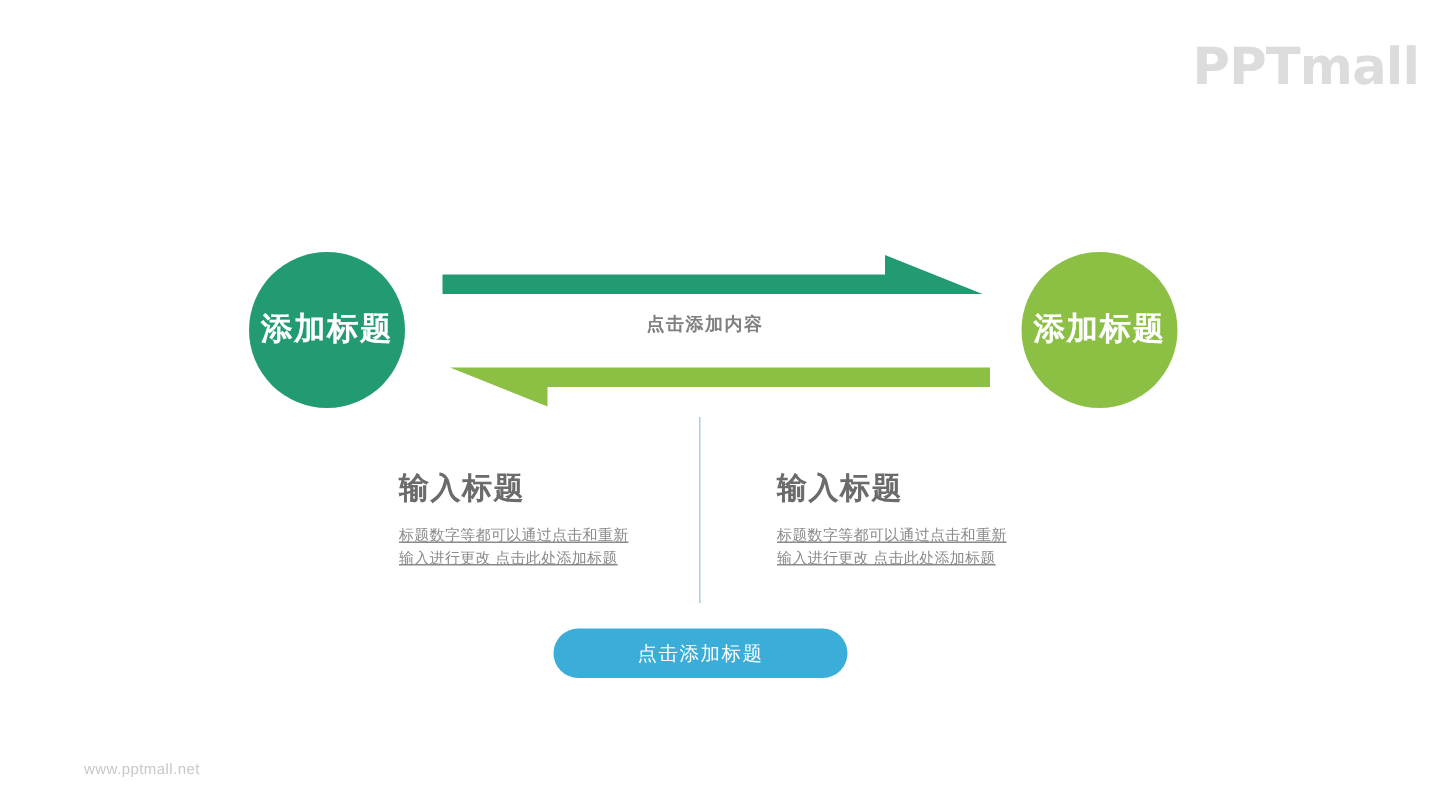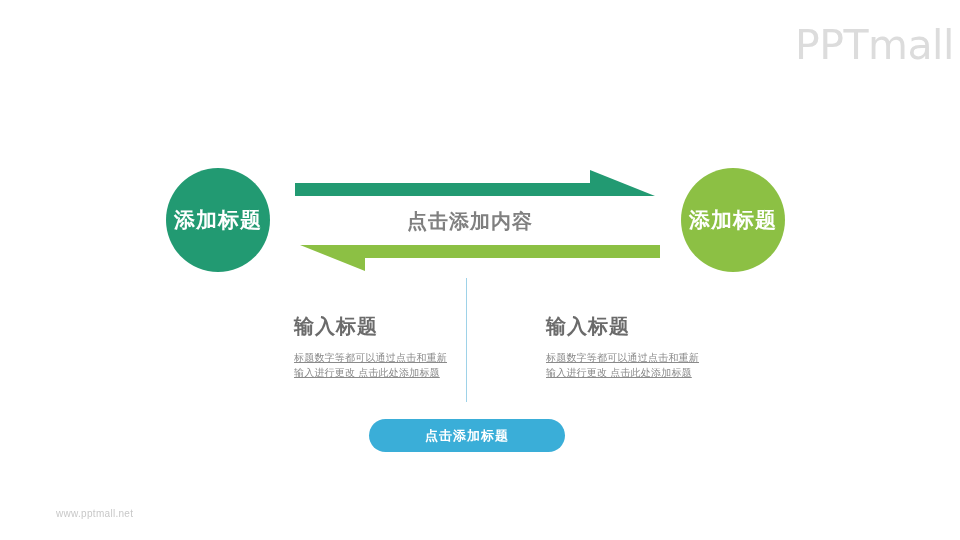"PPTmall" .logo-text { font-size: 41px -> 34px; font-weight: normal -> bold }
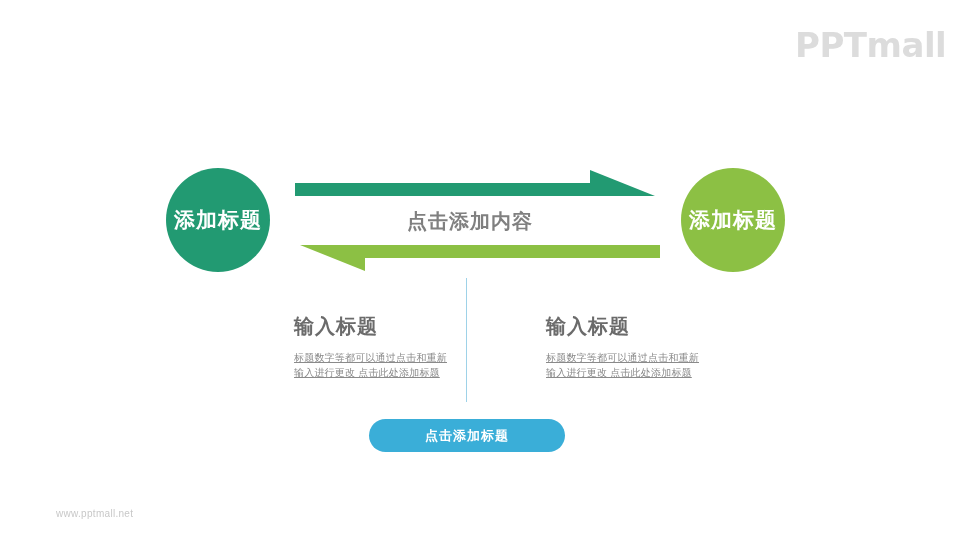"点击添加内容" .center-label { font-size: 20px -> 12px }
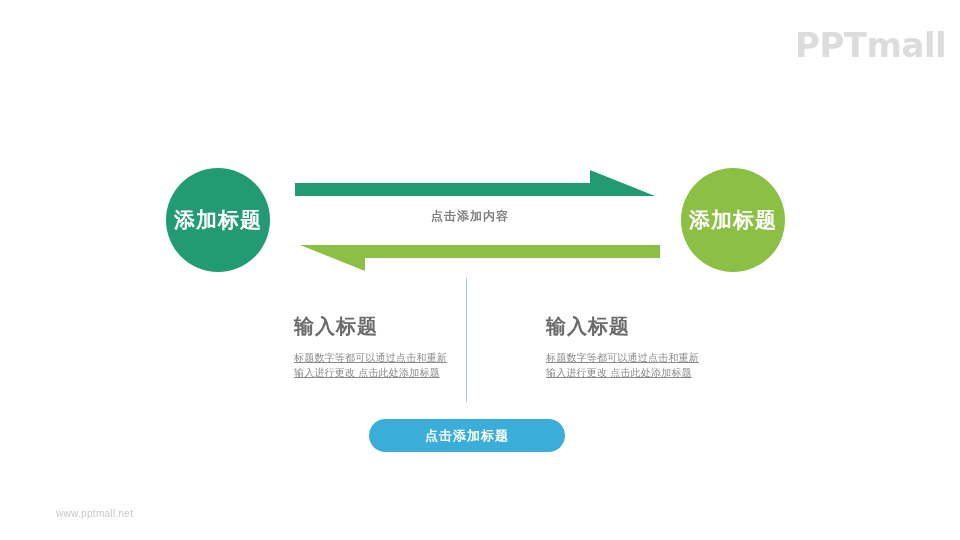"输入标题" .col { margin-left: 28px -> none }
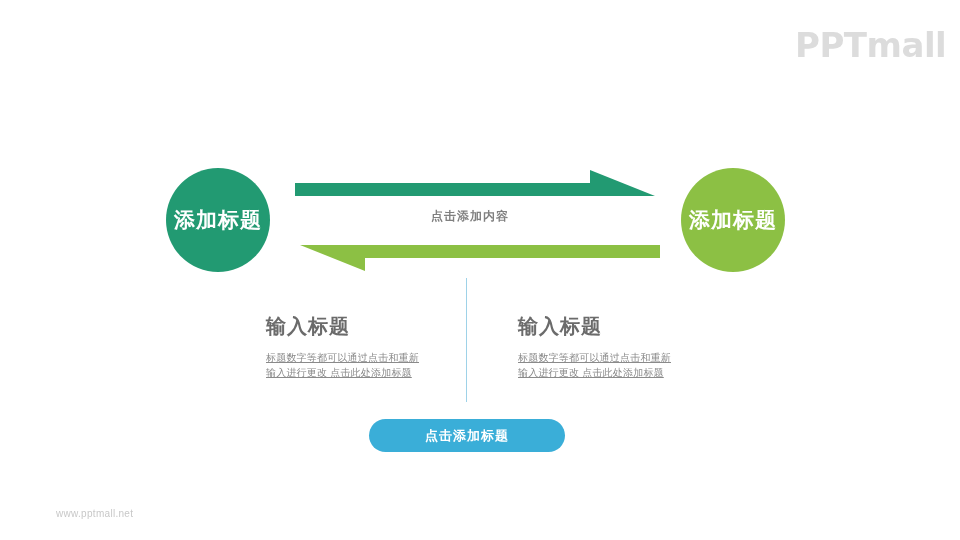"点击添加标题" .cta-button { font-weight: bold -> normal }
